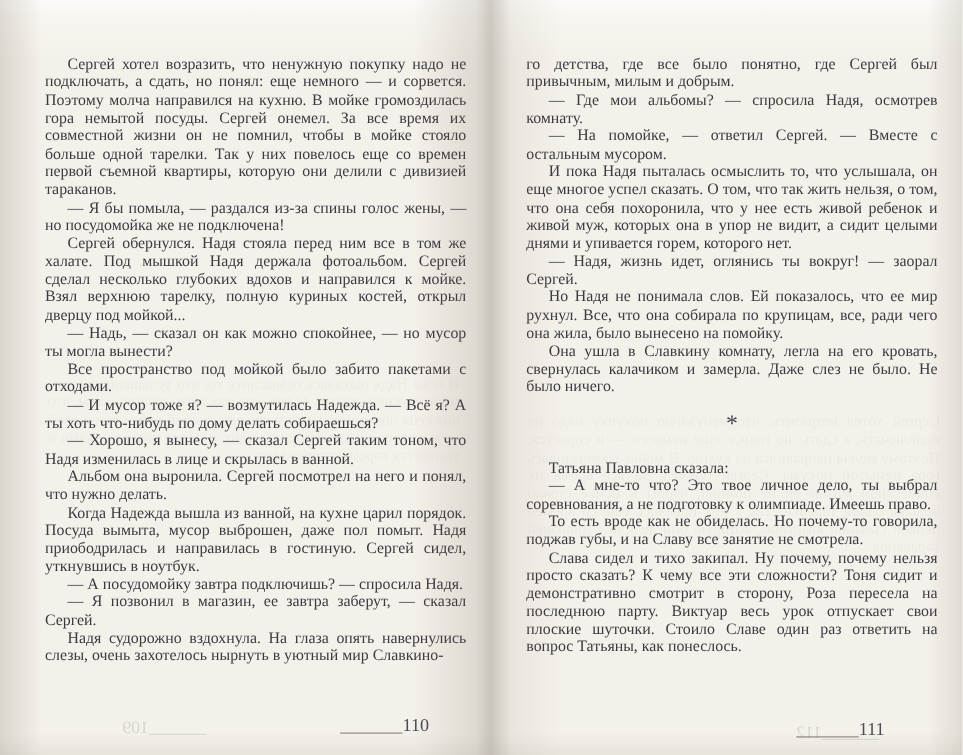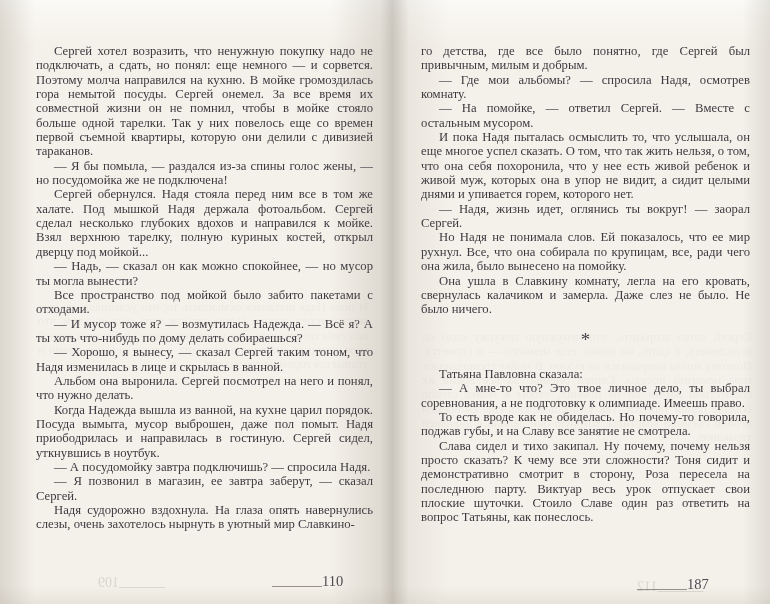"187" span { text: 187 -> 111 }
